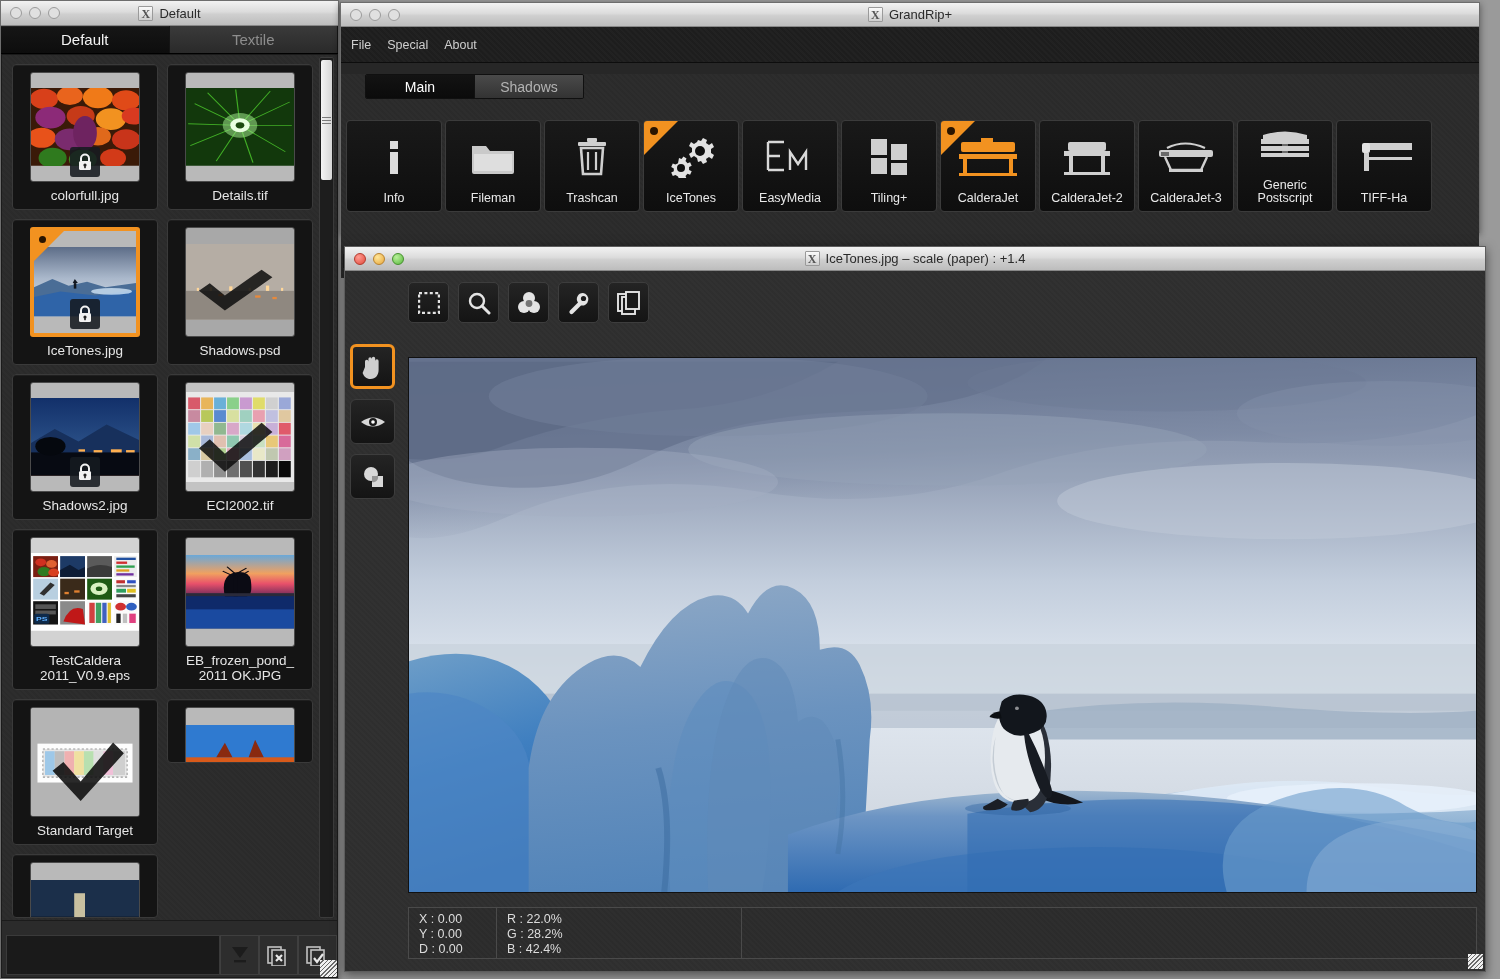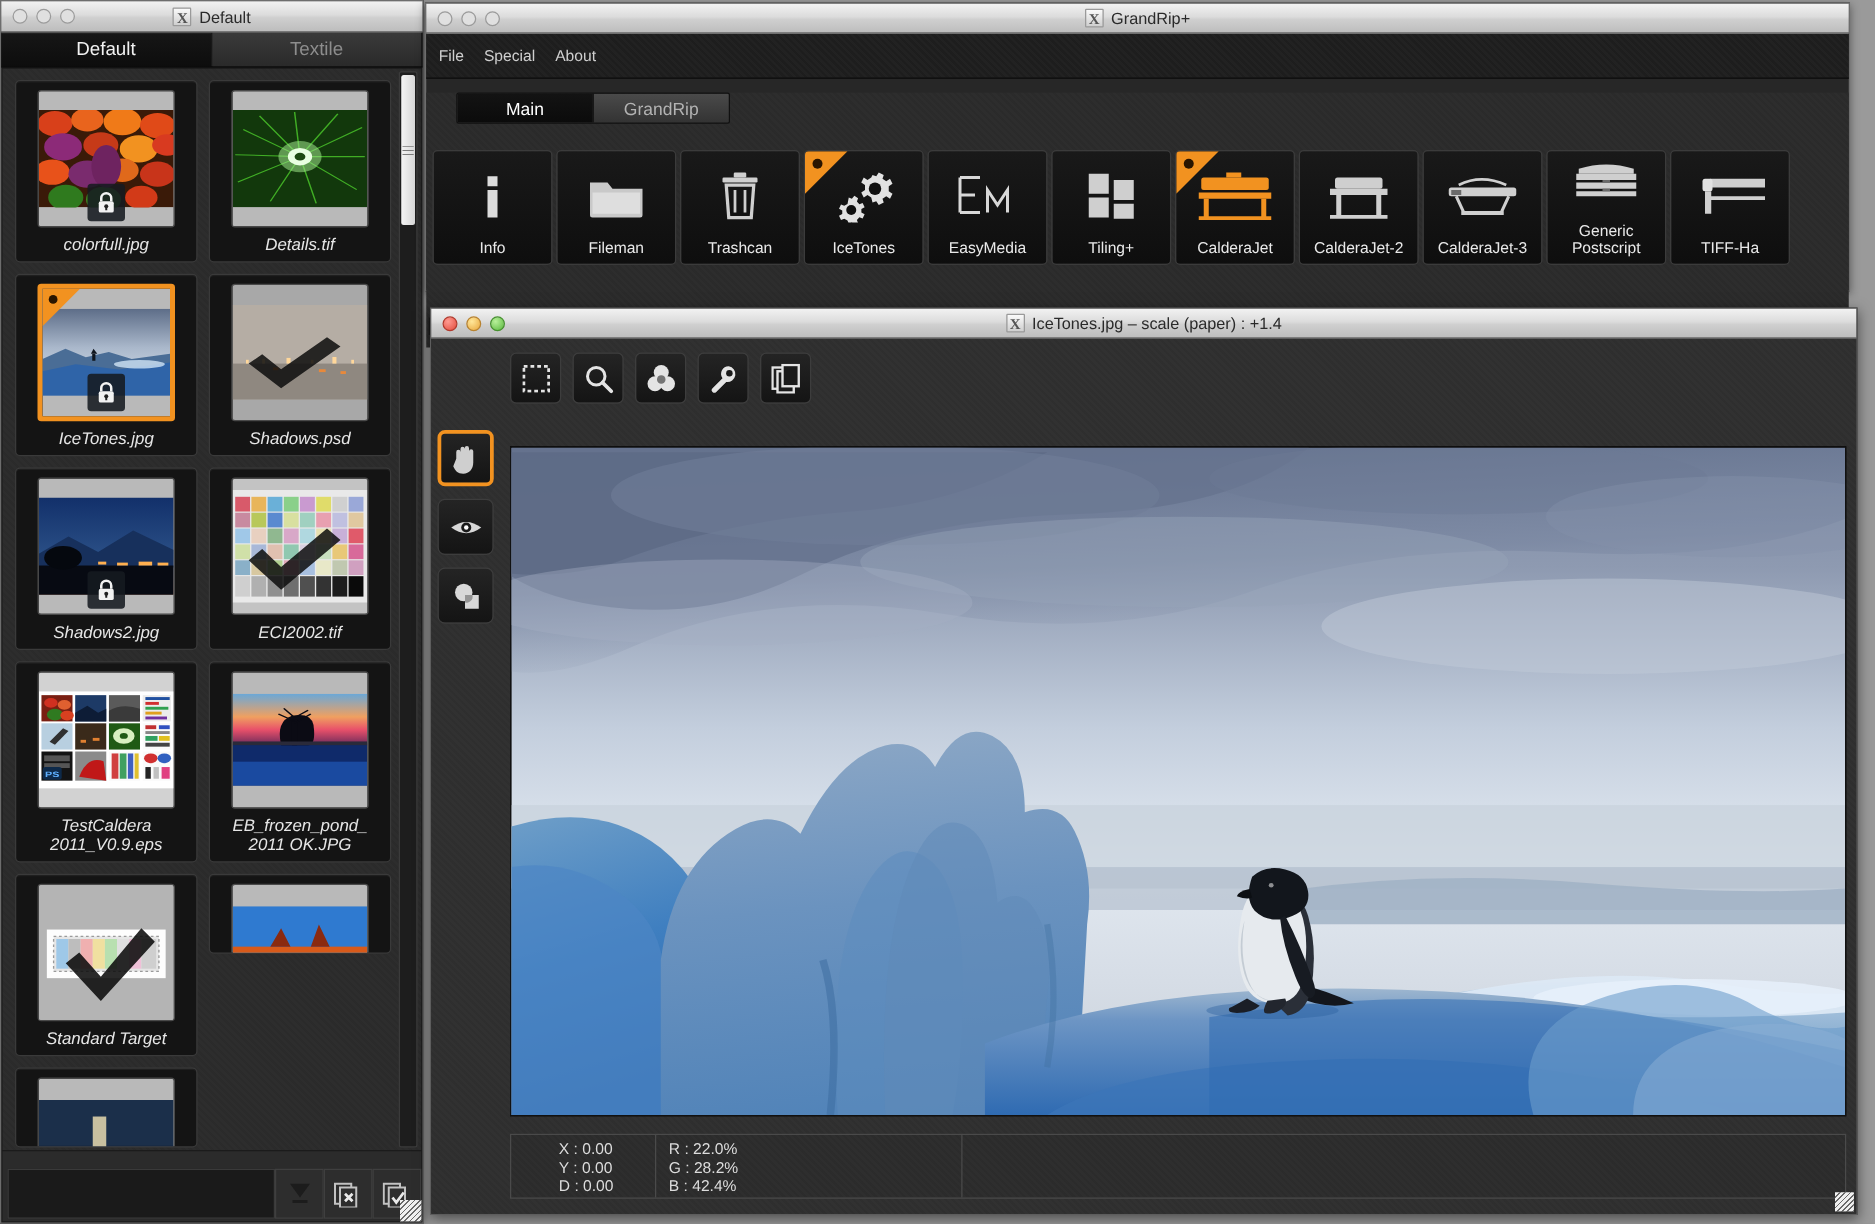"GrandRip" div.mtab { text: GrandRip -> Shadows }
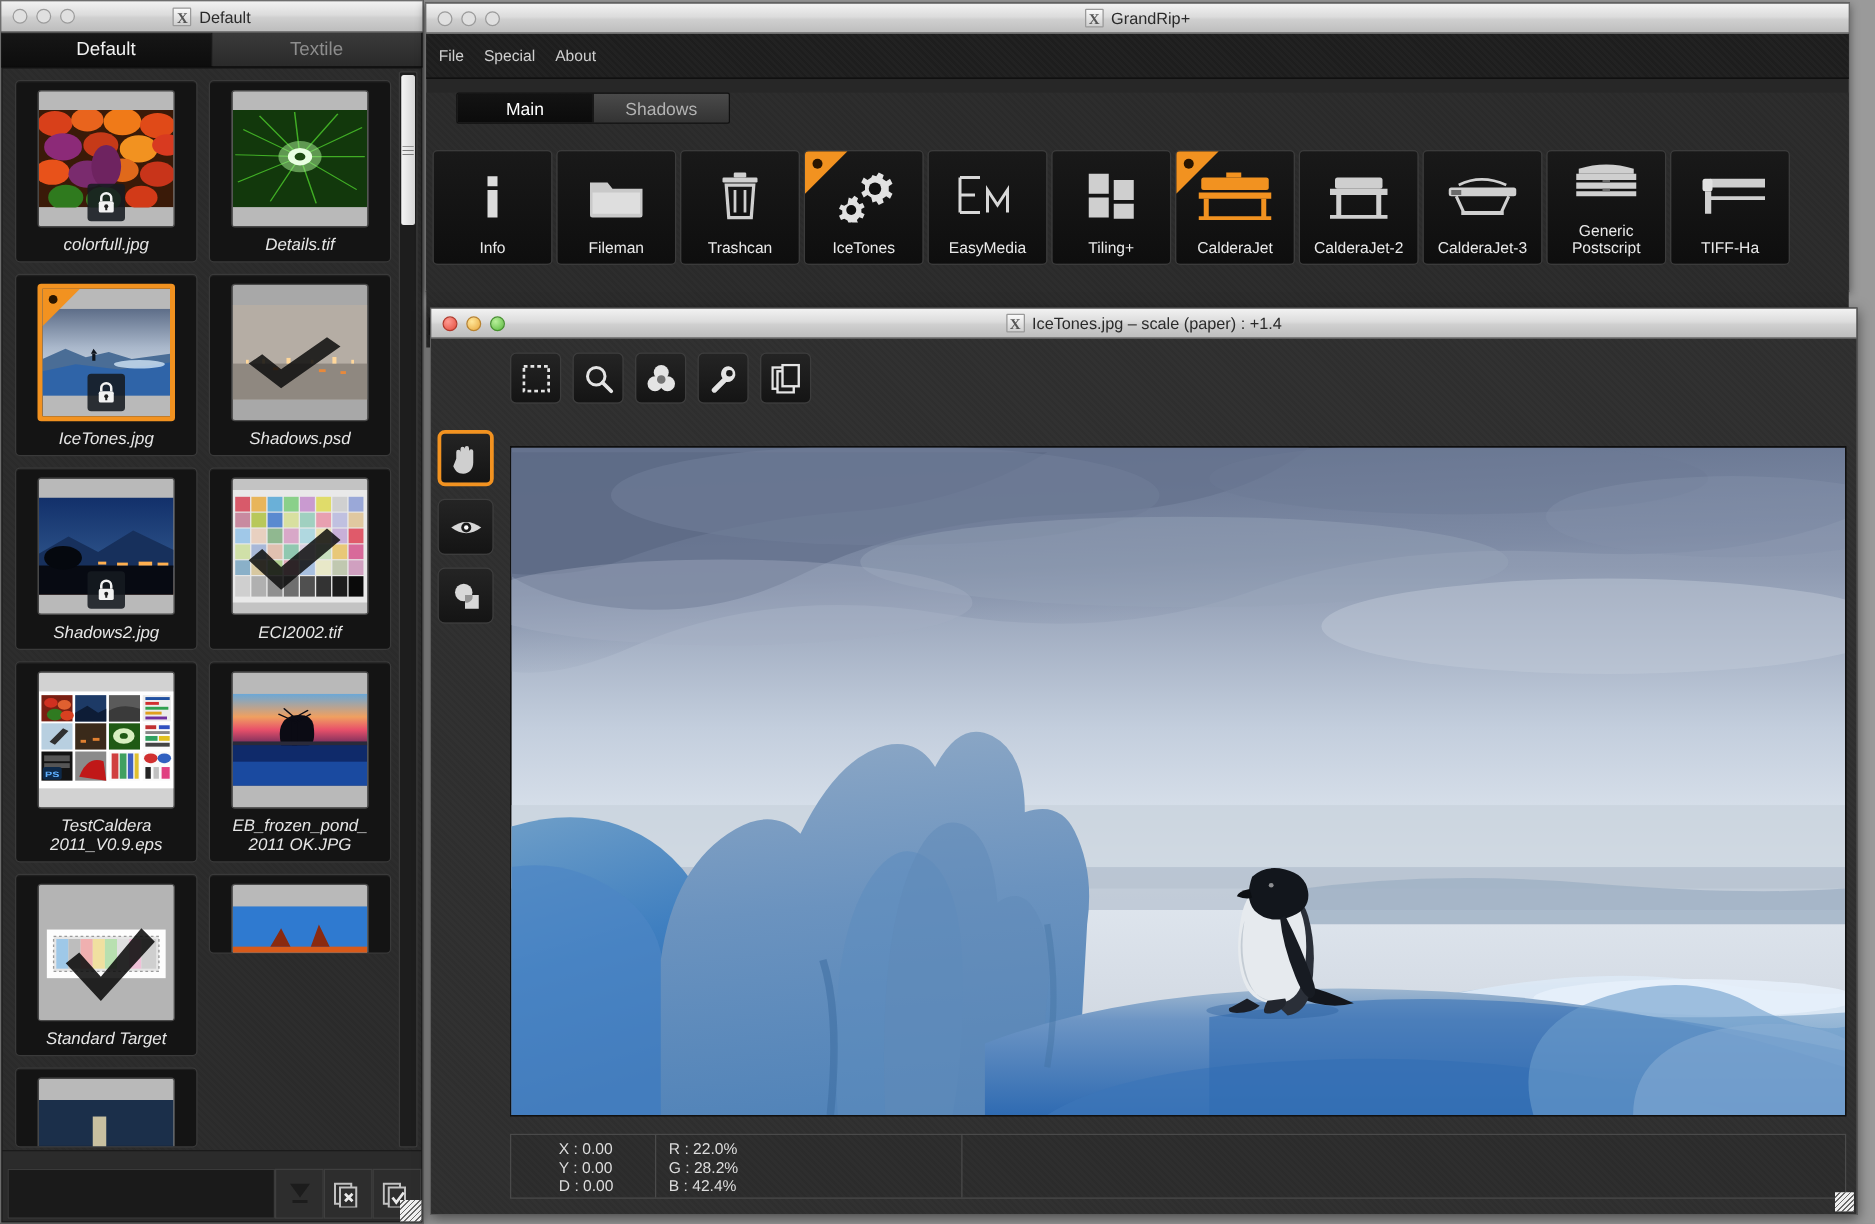"colorfull.jpg" .tlabel { font-style: italic -> none }
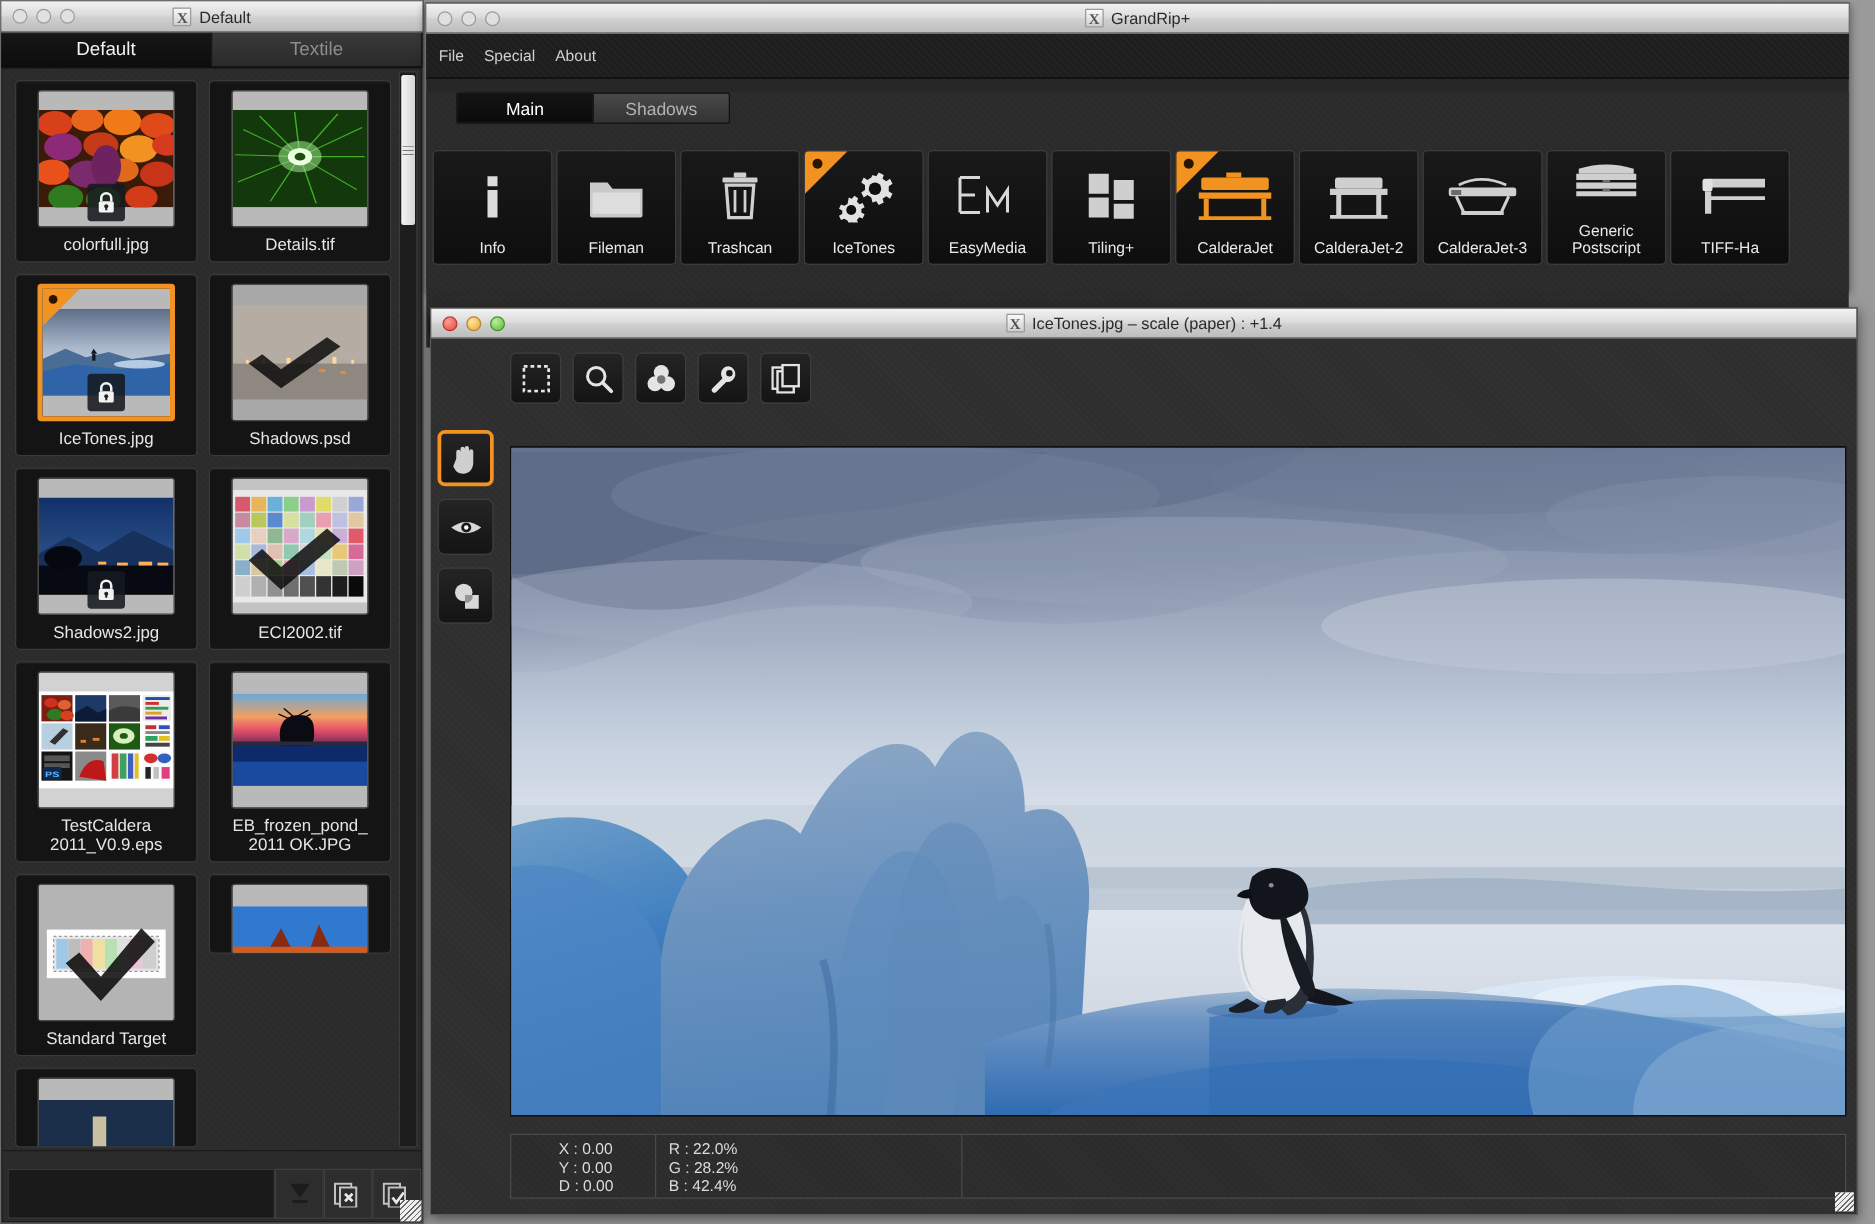"X : 0.00" .statusbar { padding-left: 28px -> none }
